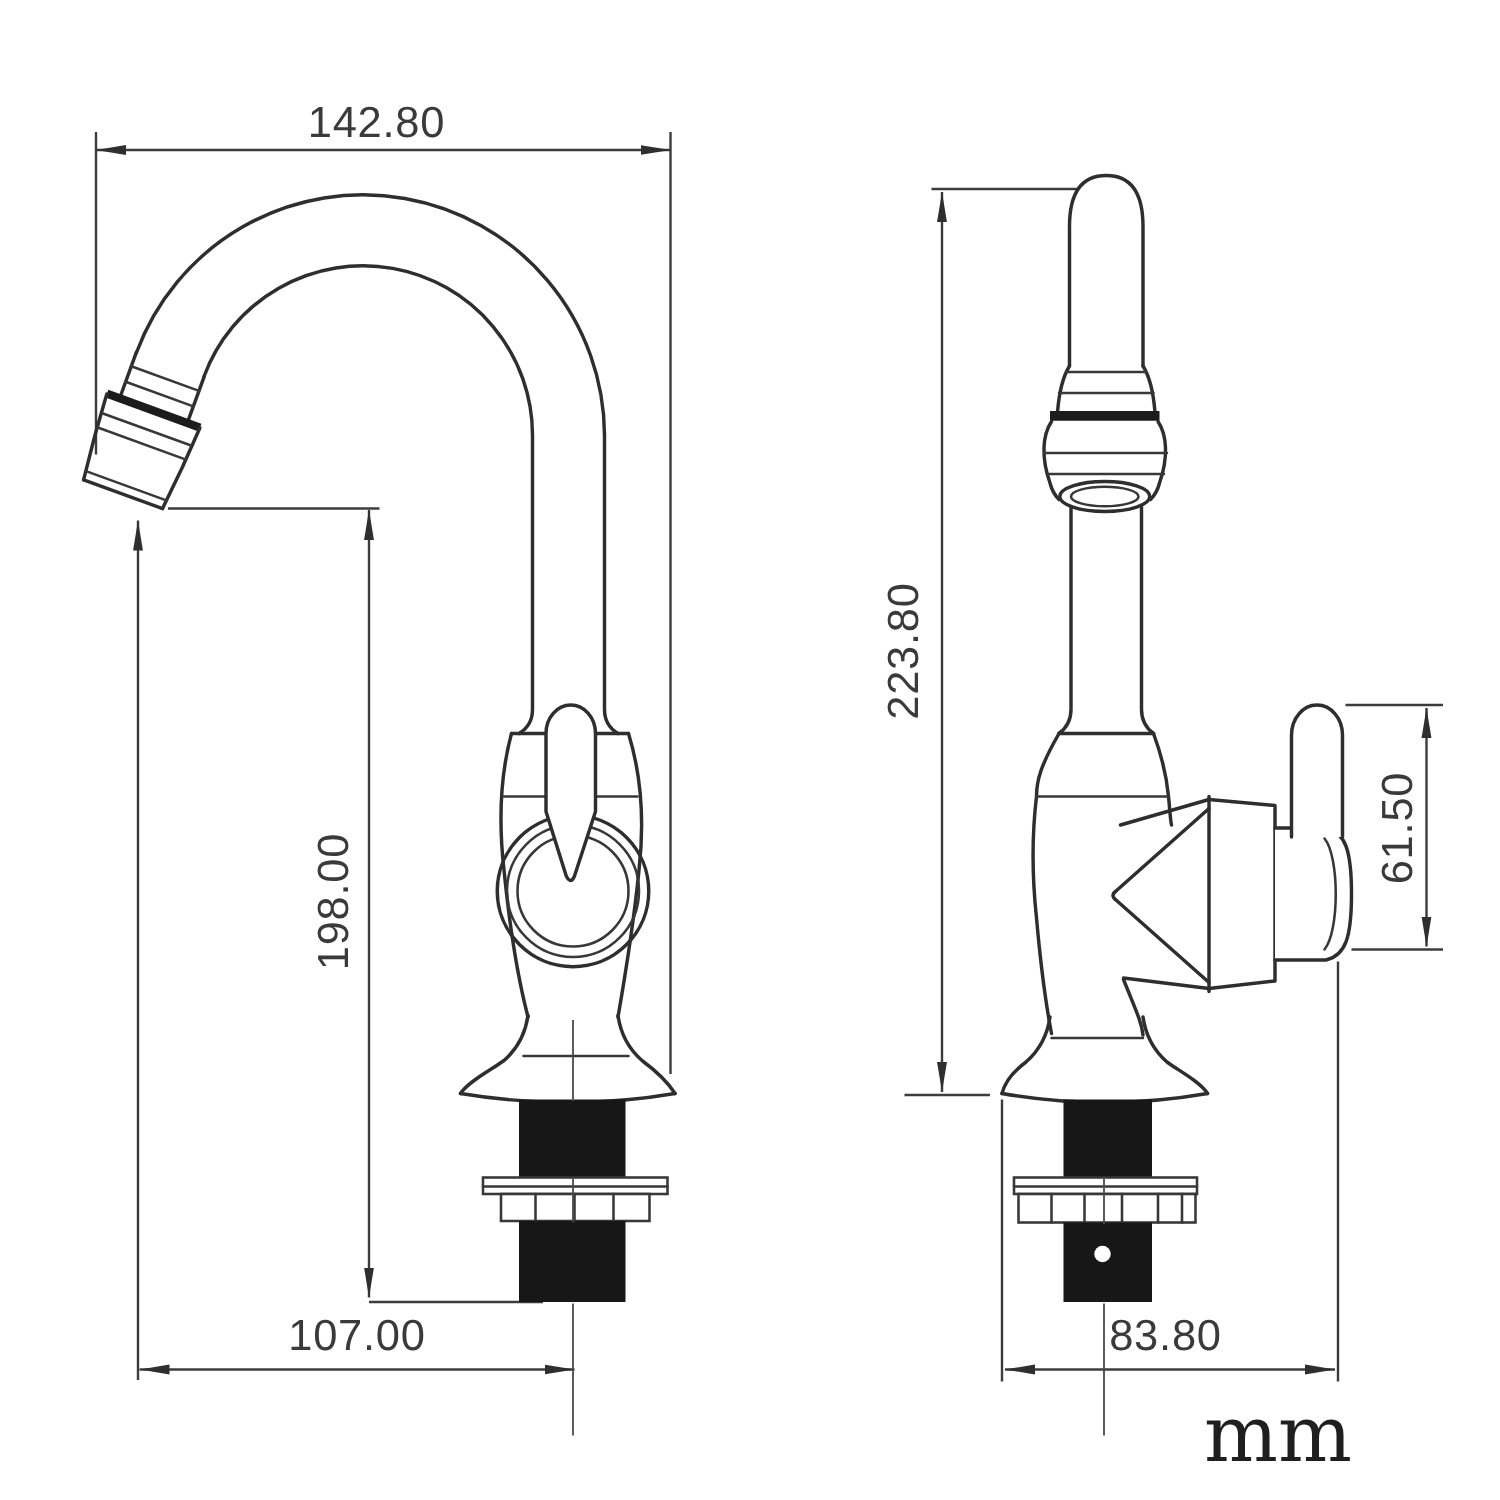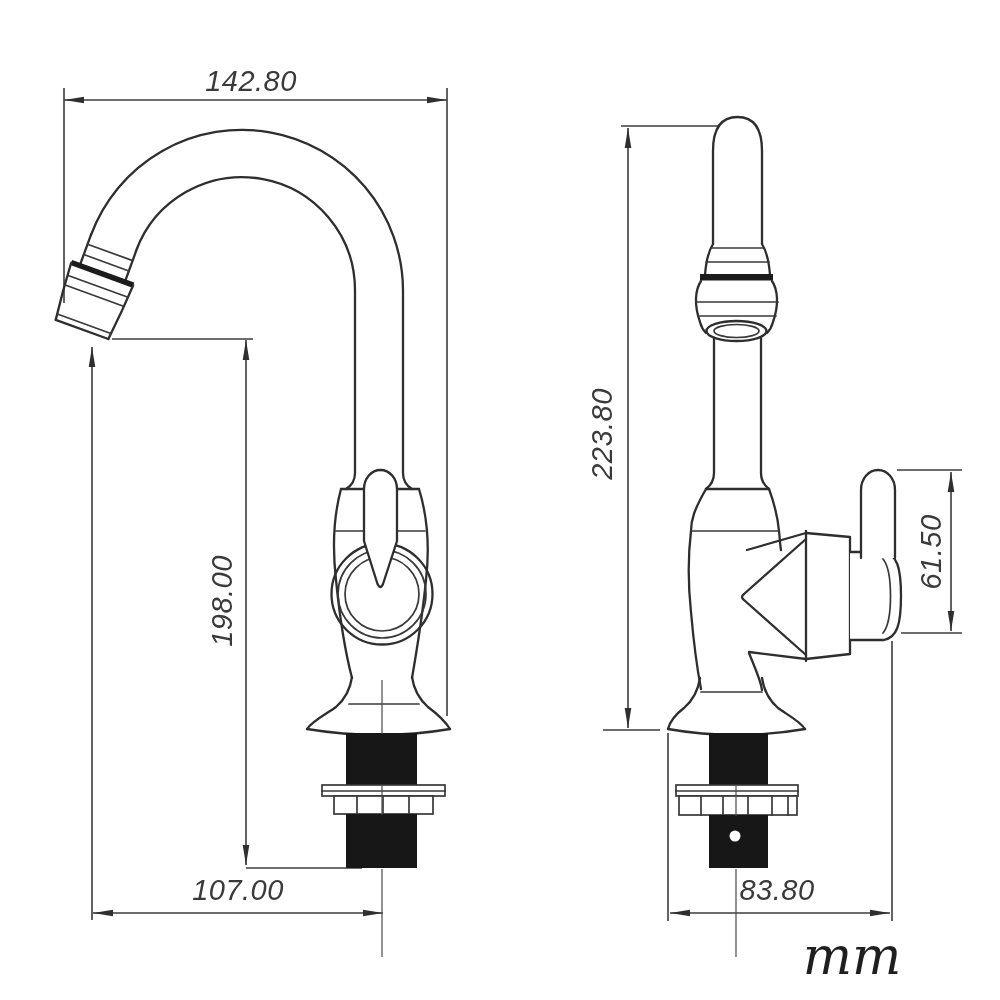"142.80" .canvas { font-style: italic -> none }
